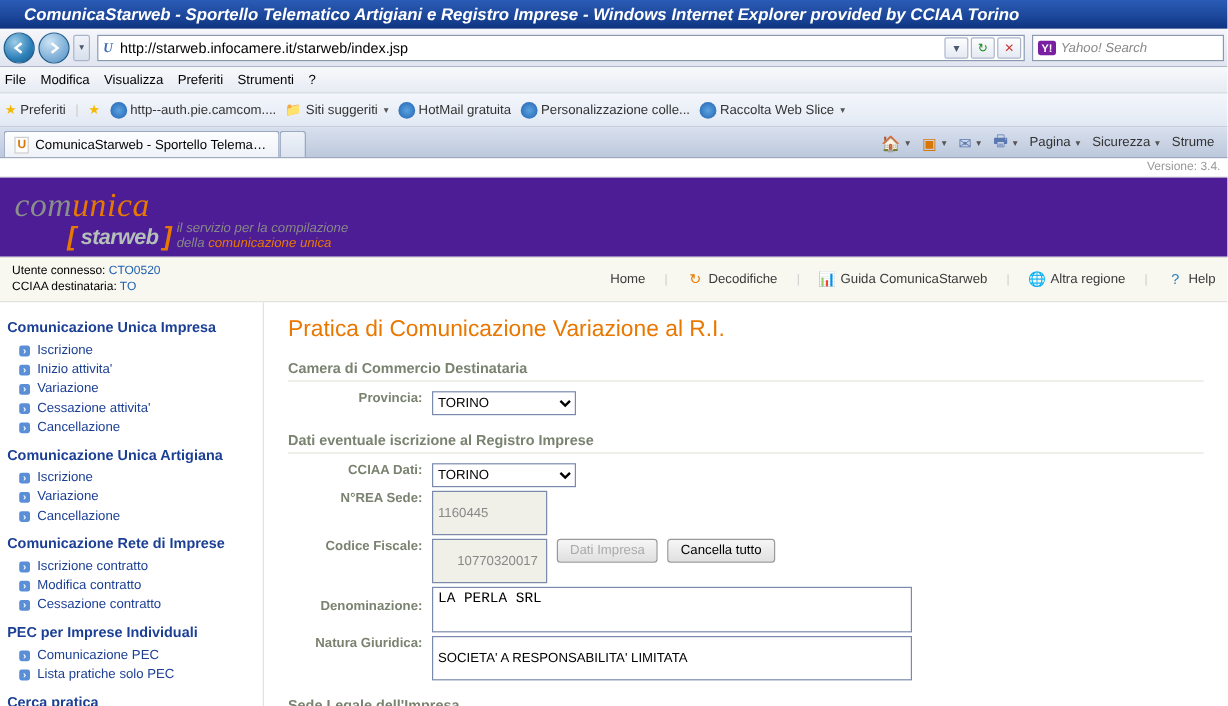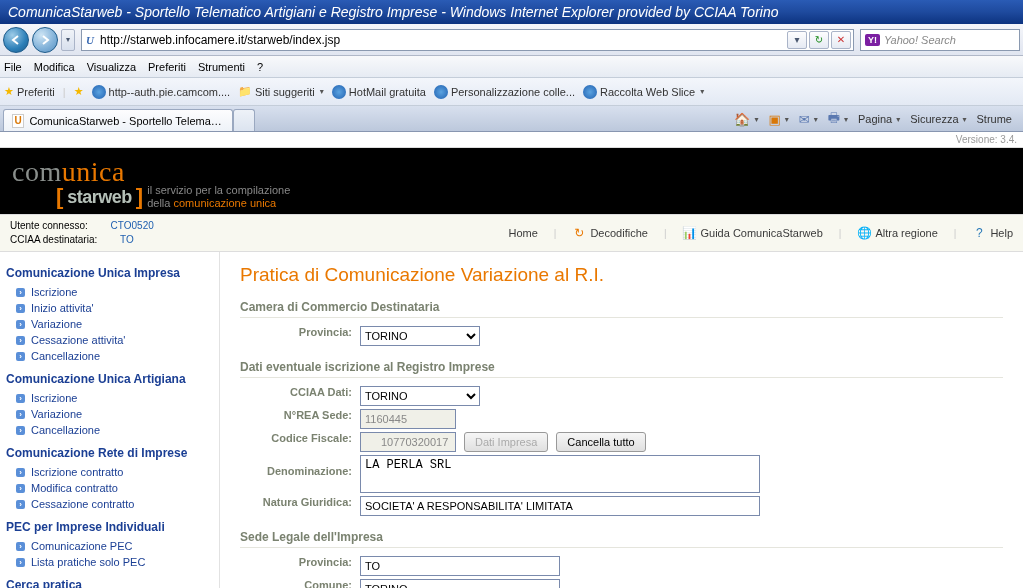"ComunicaStarweb - Sportello Telematico Artigiani" .titlebar { font-weight: normal -> bold; padding: 4px 8px -> 4px 20px }
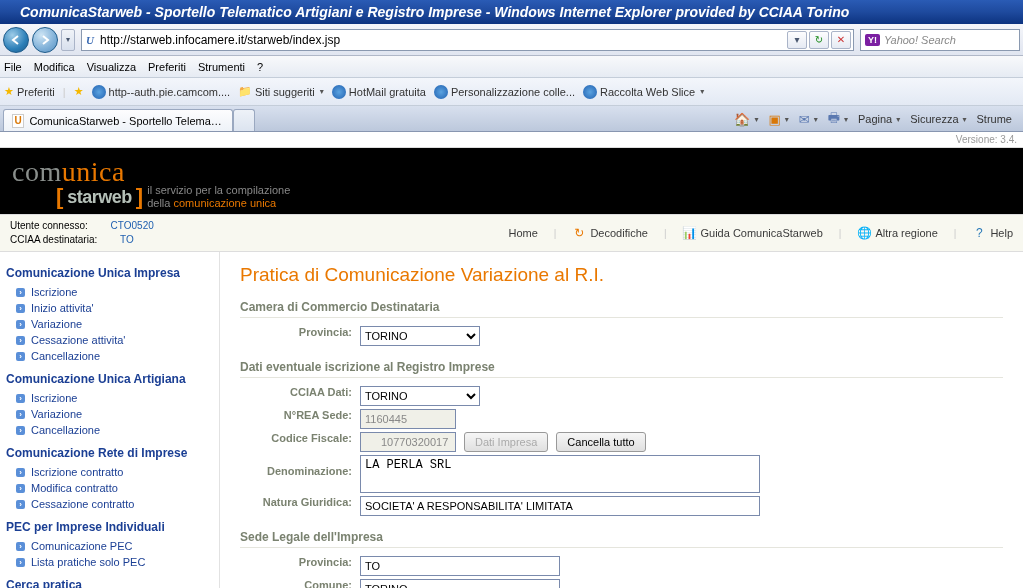"comunica" .app-header { background: #000000 -> #4c1d95; font-style: none -> italic }
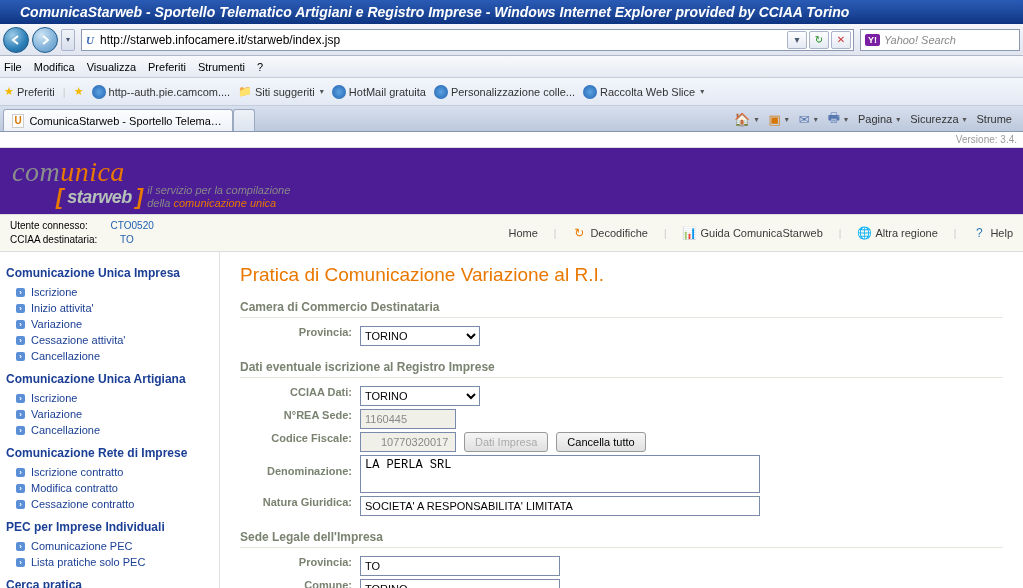"CTO0520" .sess-left a { margin-left: 20px -> none }
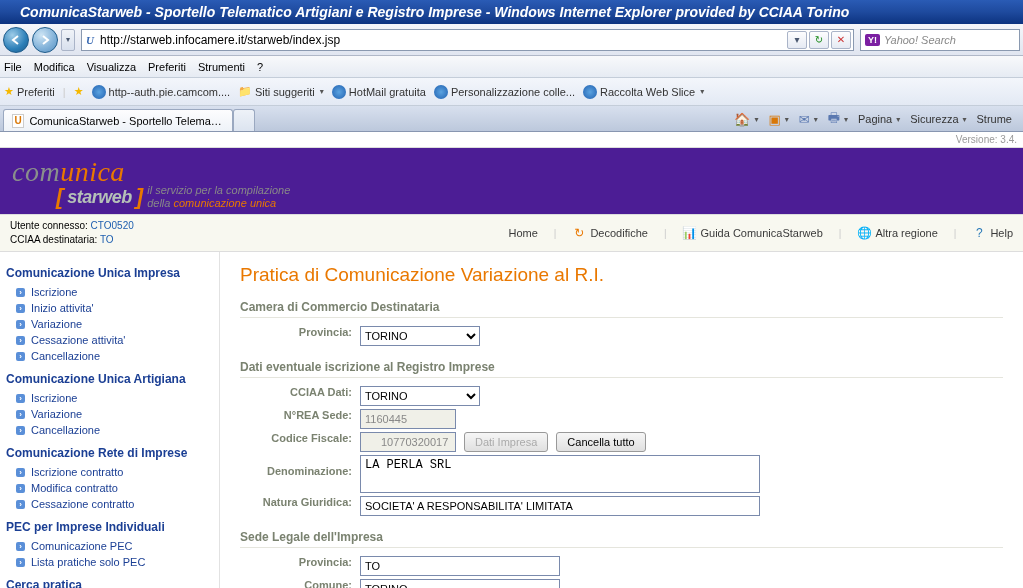"1160445" .finput { height: 20px -> 37px }
